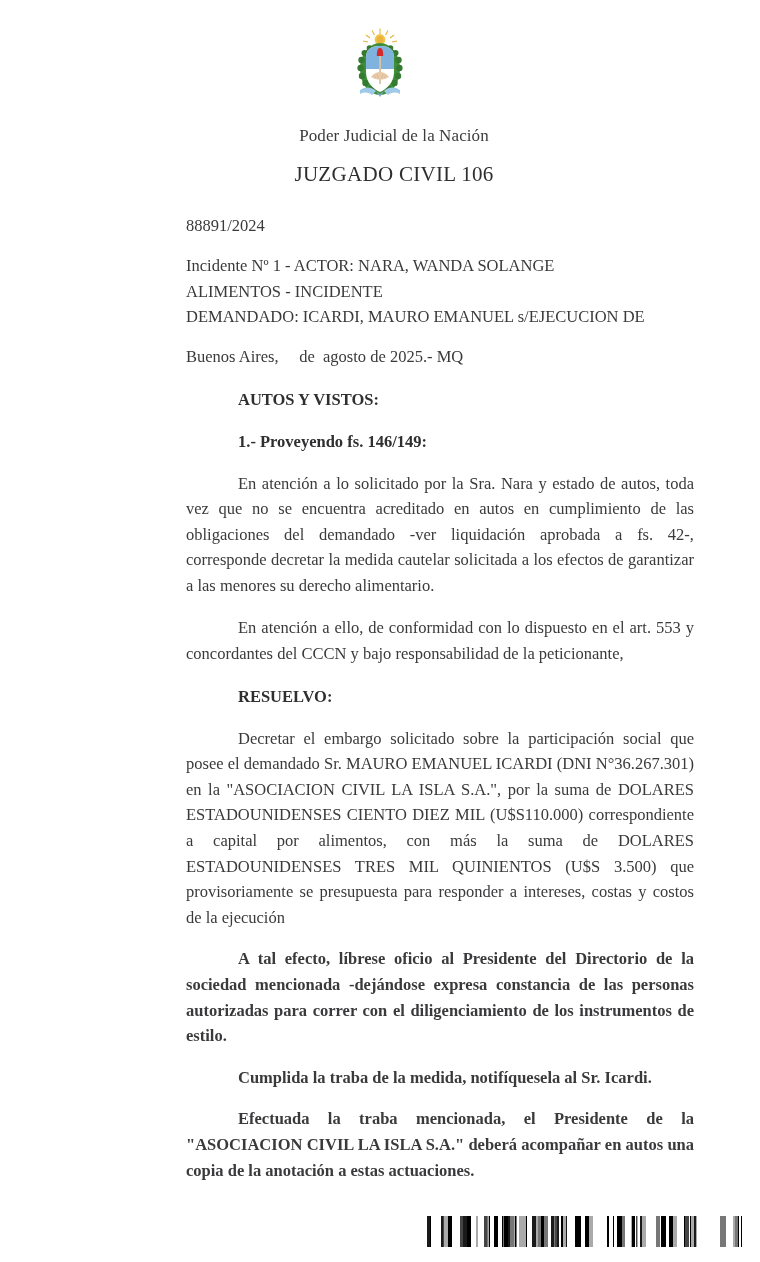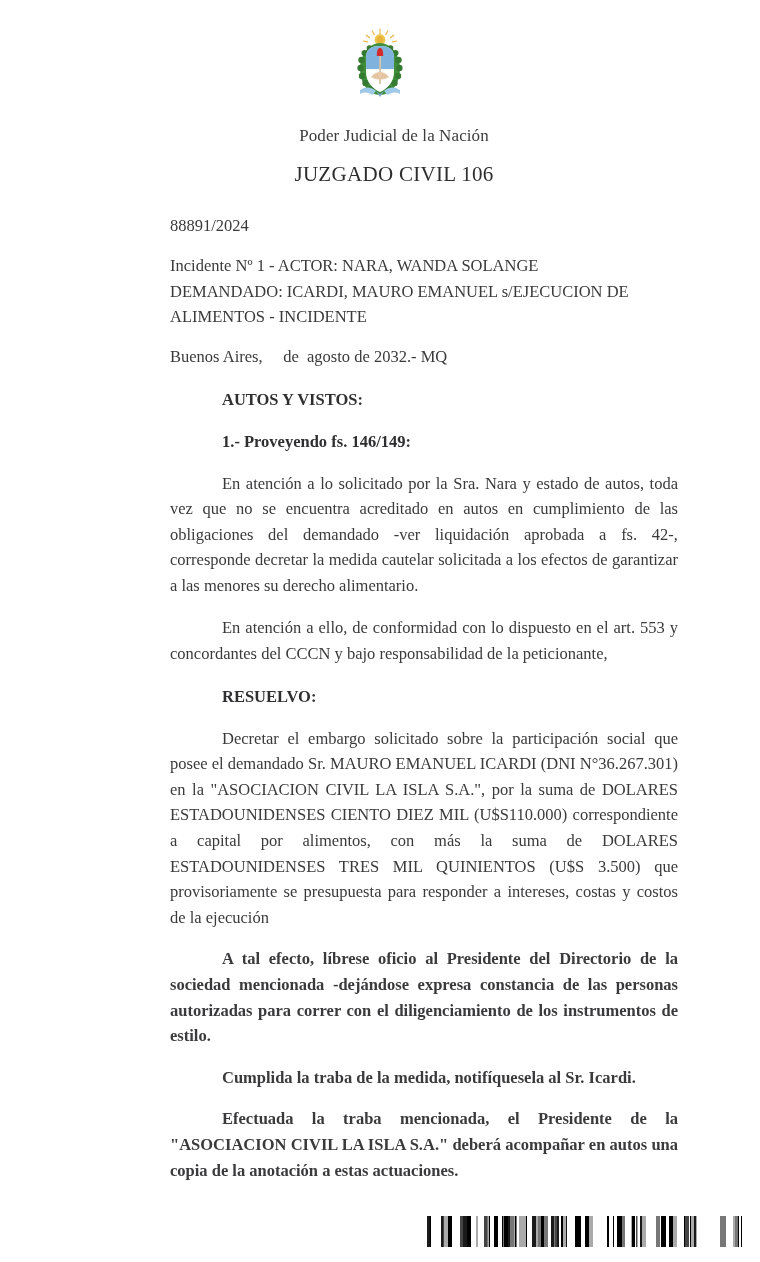"88891/2024" .body-block { left: 170px -> 186px }
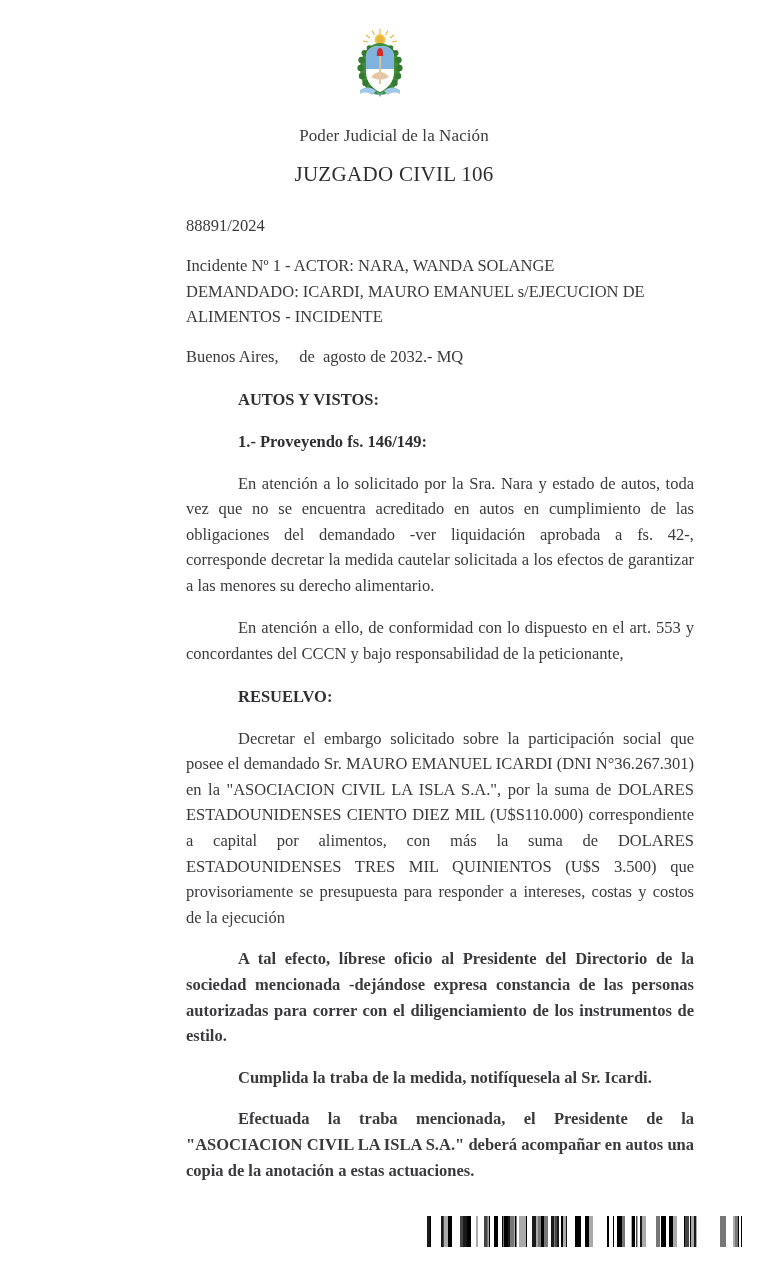"DEMANDADO: ICARDI, MAURO EMANUEL" div { order: before "ALIMENTOS - INCIDENTE" -> after "ALIMENTOS - INCIDENTE" }
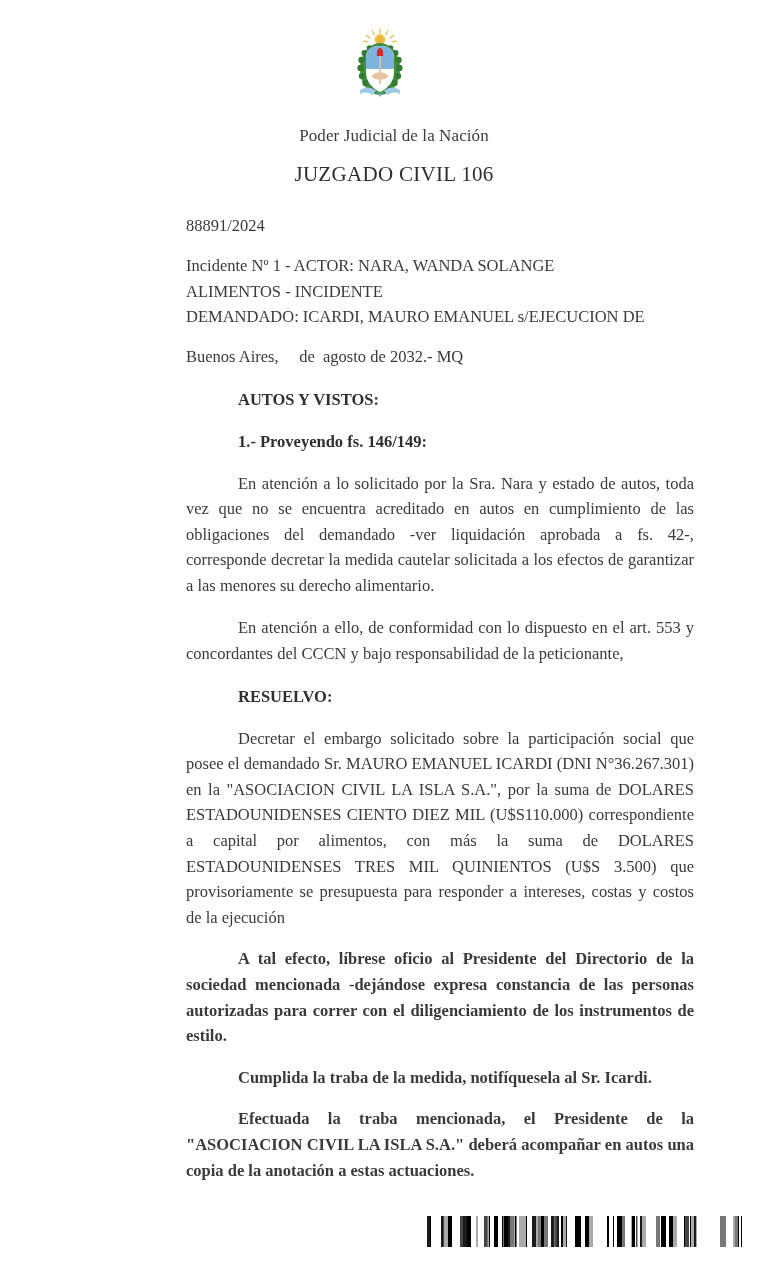"Buenos Aires, de agosto de" div.place-date { text: 2032.- -> 2025.- }
